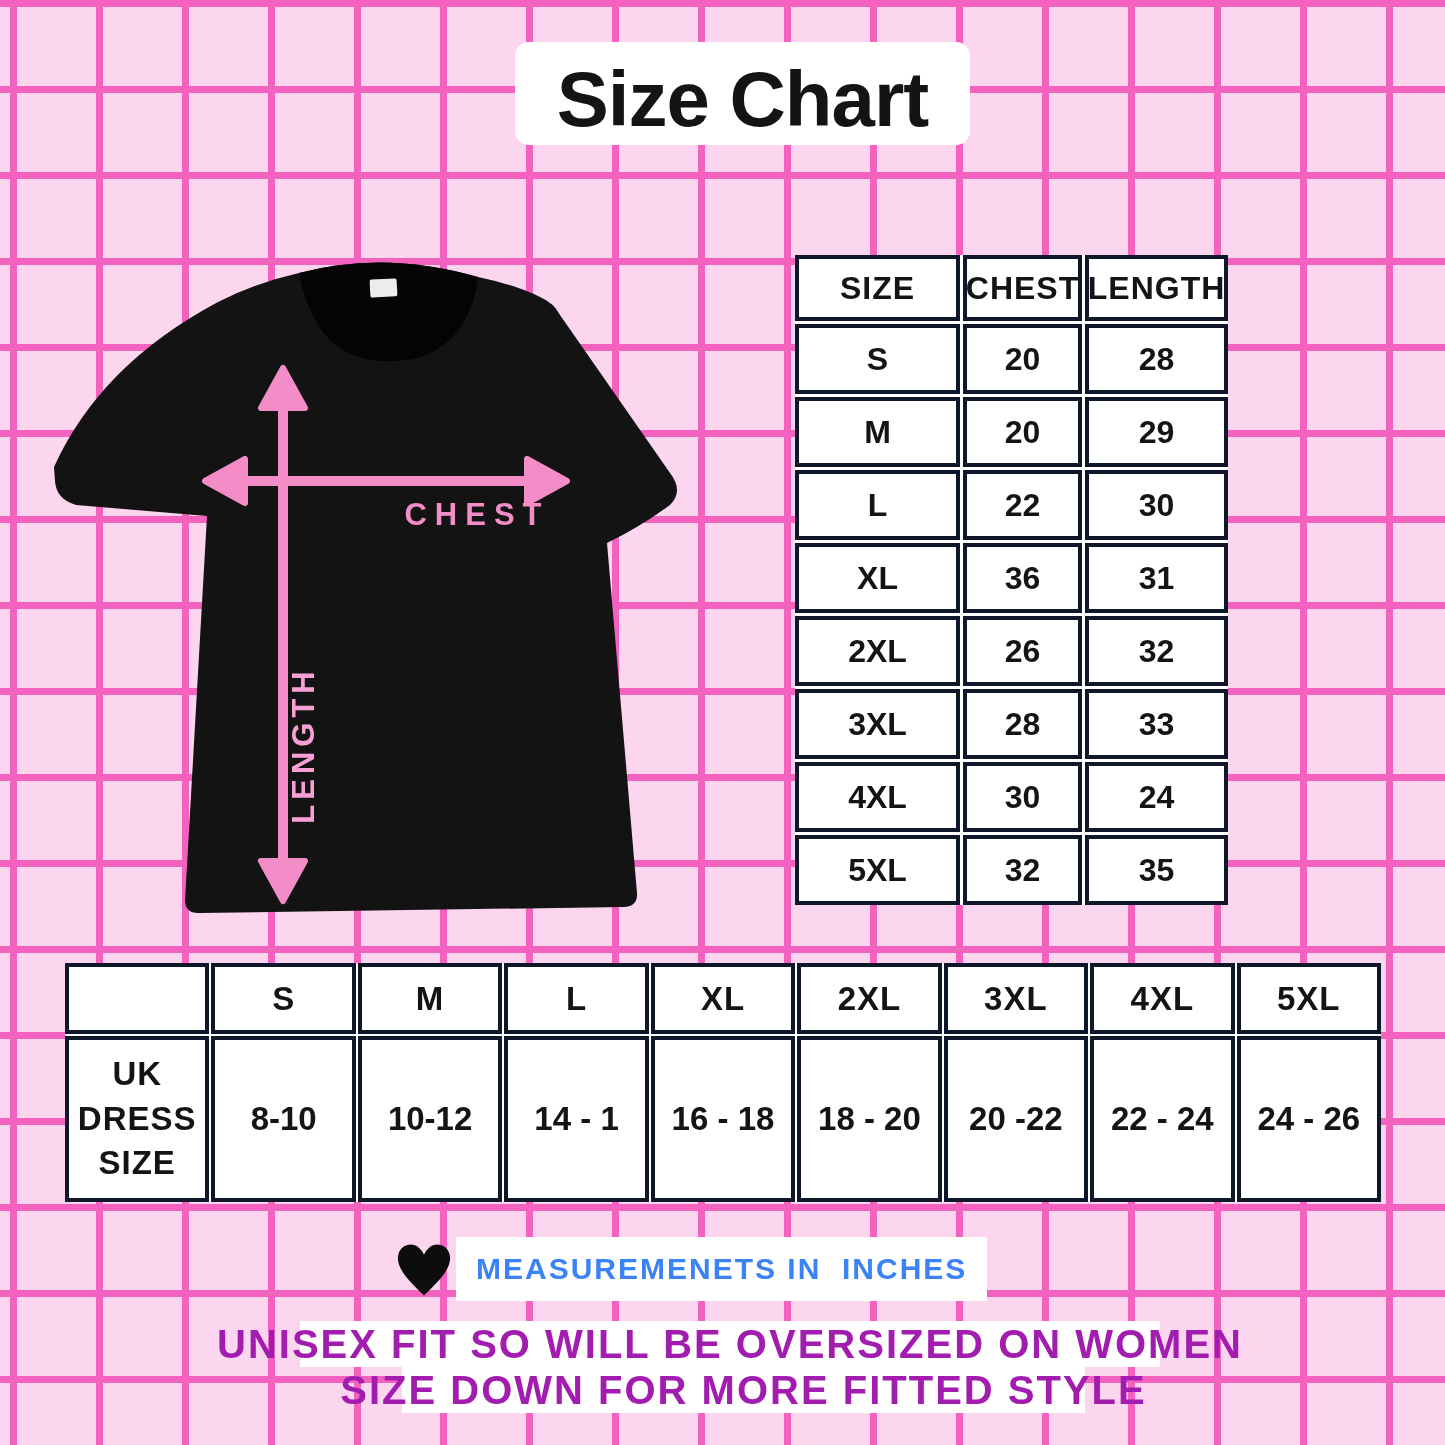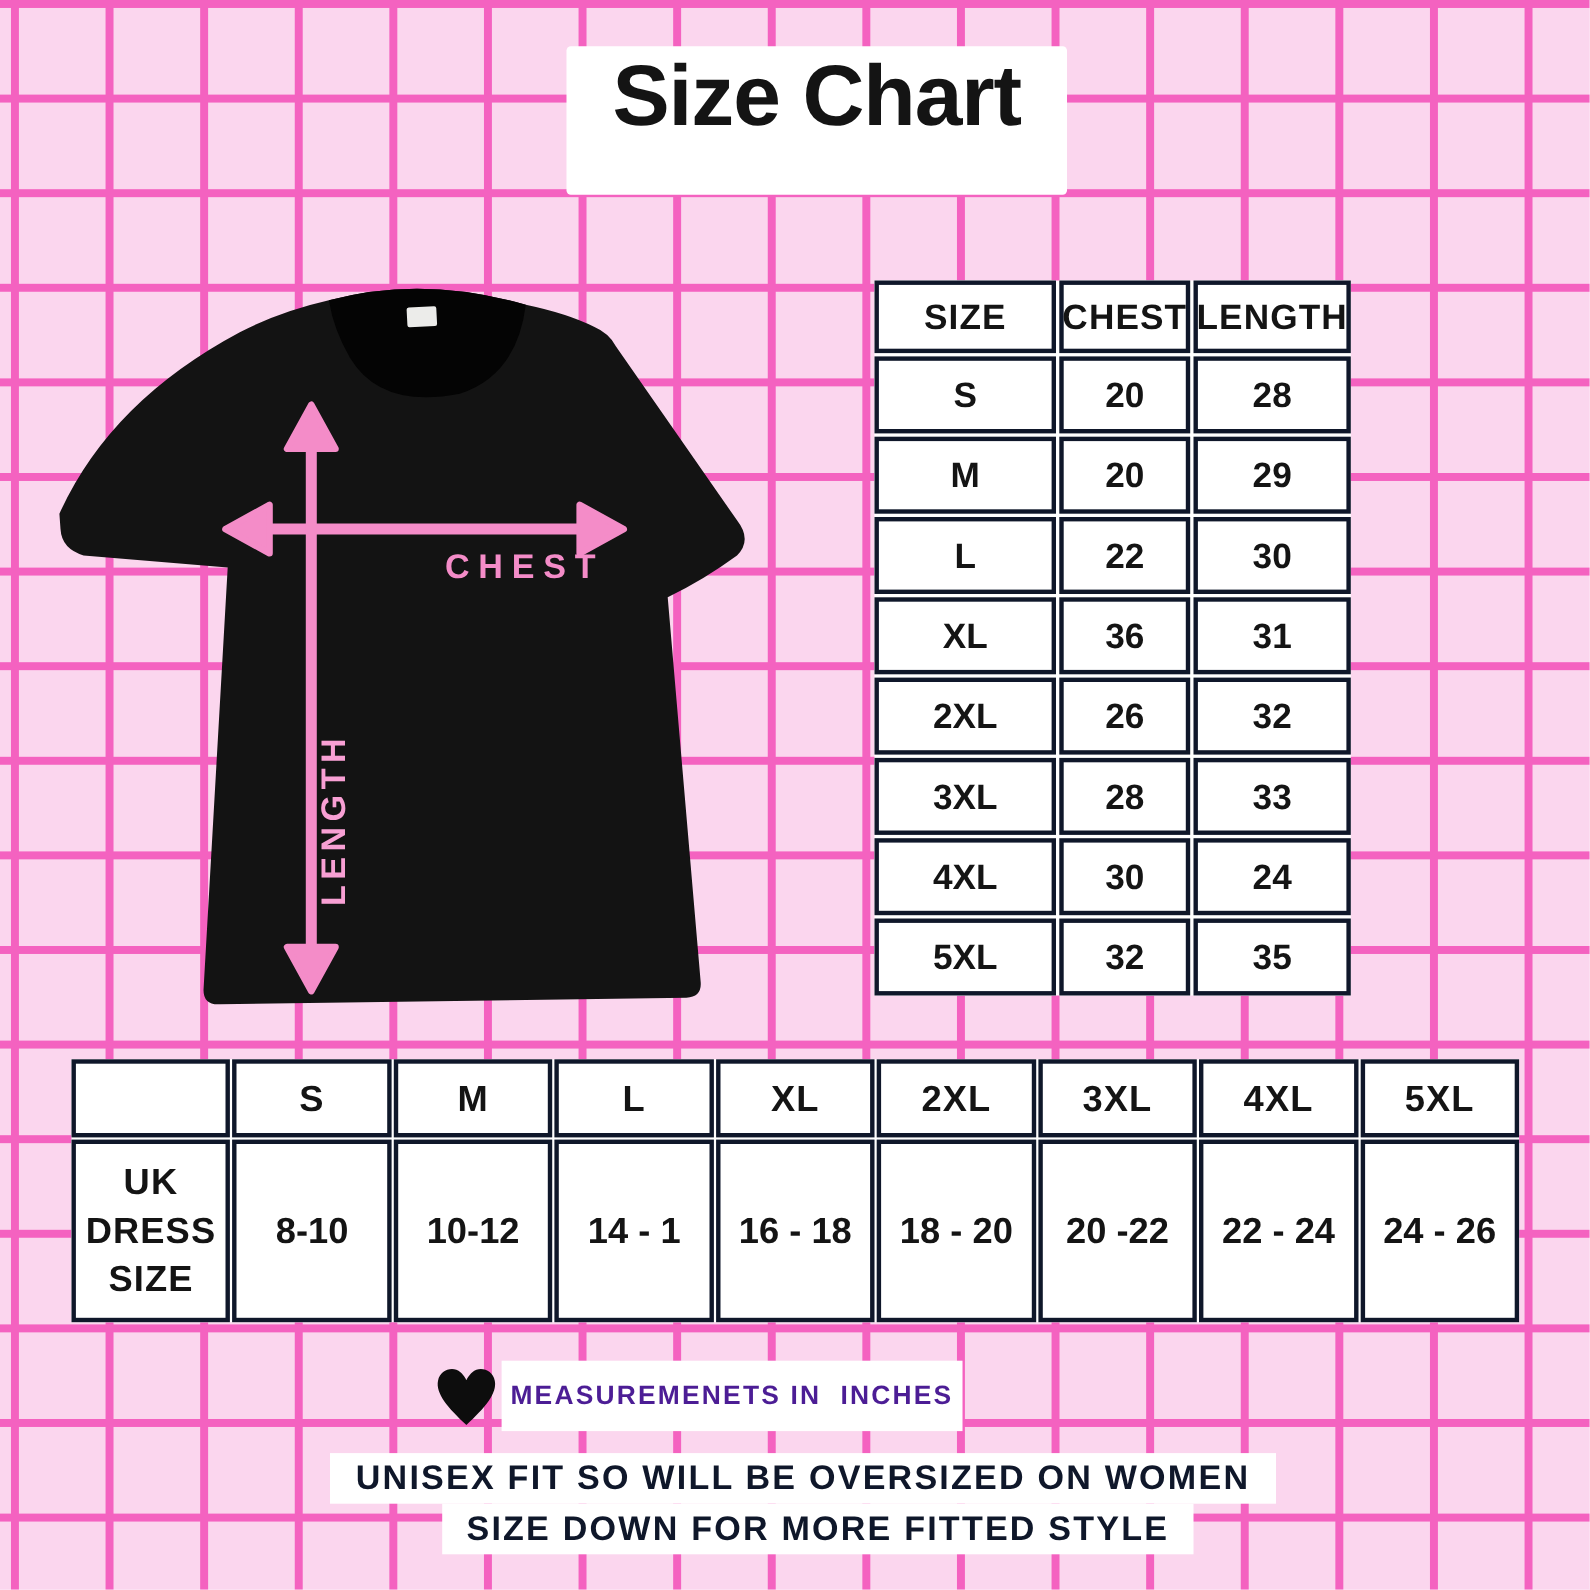"Size Chart" .title-box { align-items: flex-start -> flex-end; border-radius: 4px -> 14px; height: 135px -> 103px }
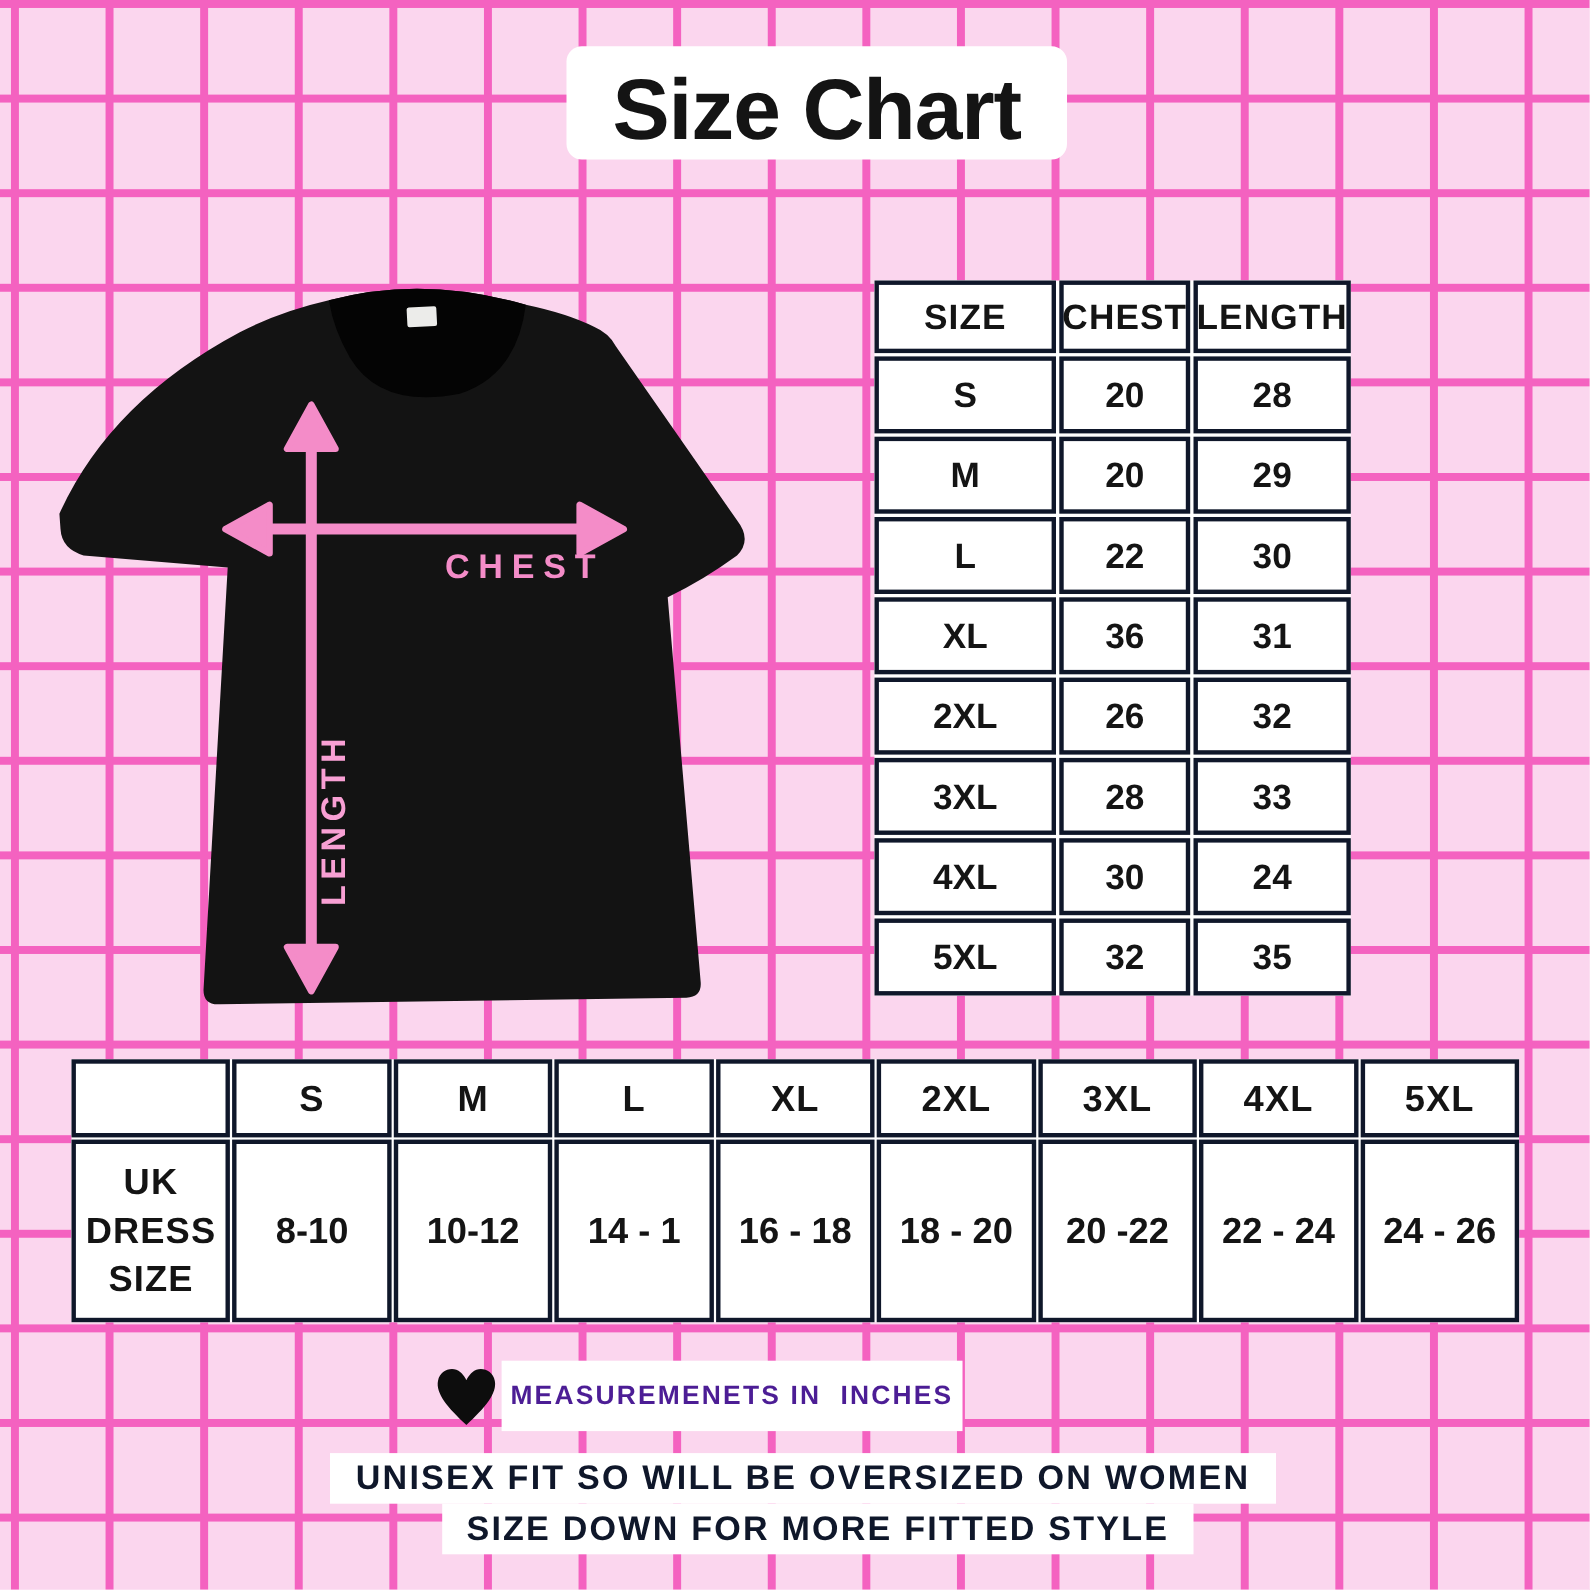"MEASUREMENETS IN INCHES" .measure-box { color: #4c1d95 -> #3b82f6; font-size: 24px -> 30px; padding: 0 8px -> 0 20px }
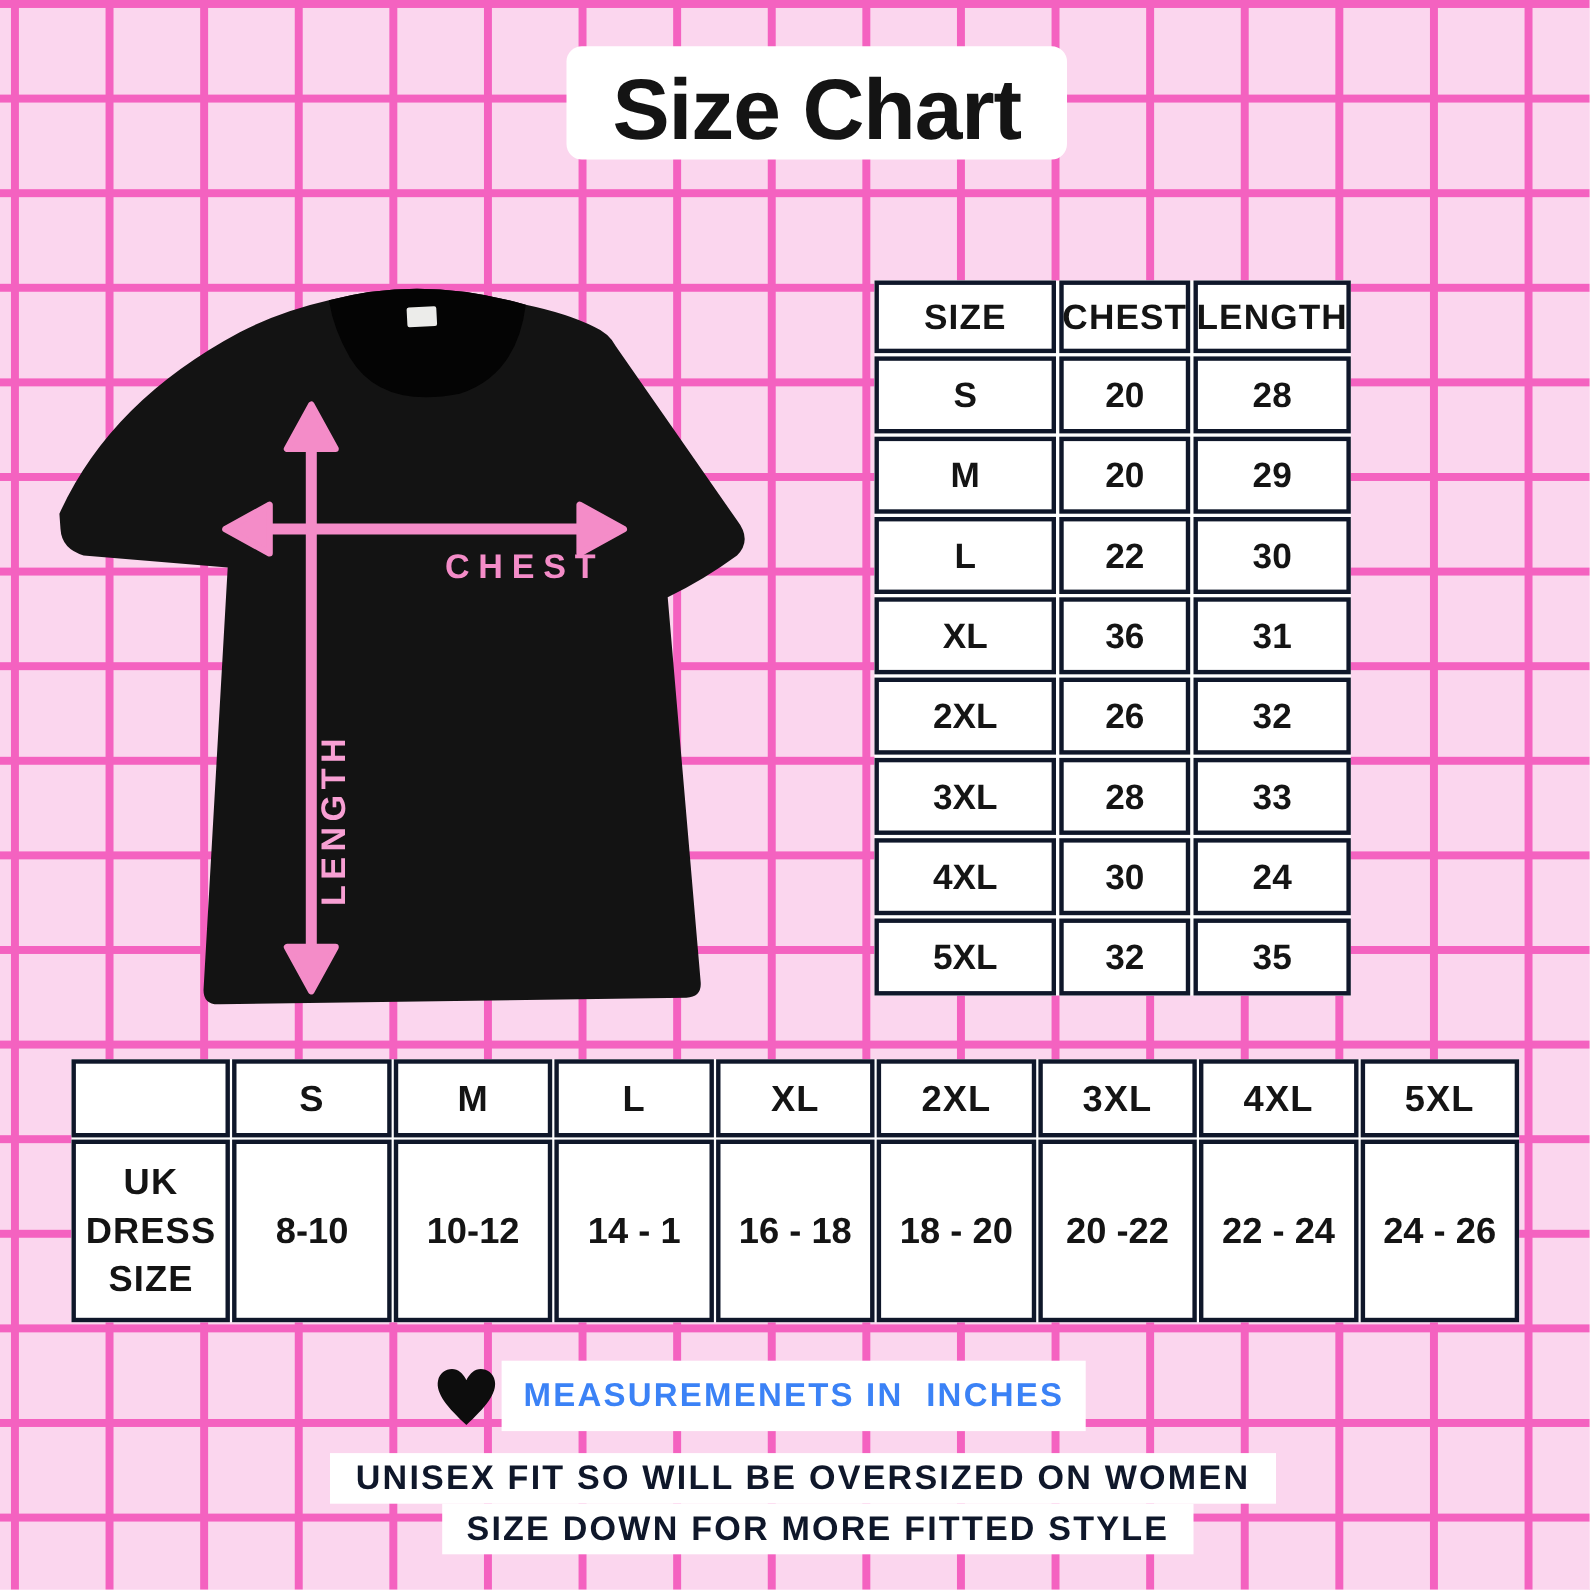"UNISEX FIT SO WILL BE" .fit-note { color: #0f172a -> #a21caf; font-size: 31px -> 40px }
